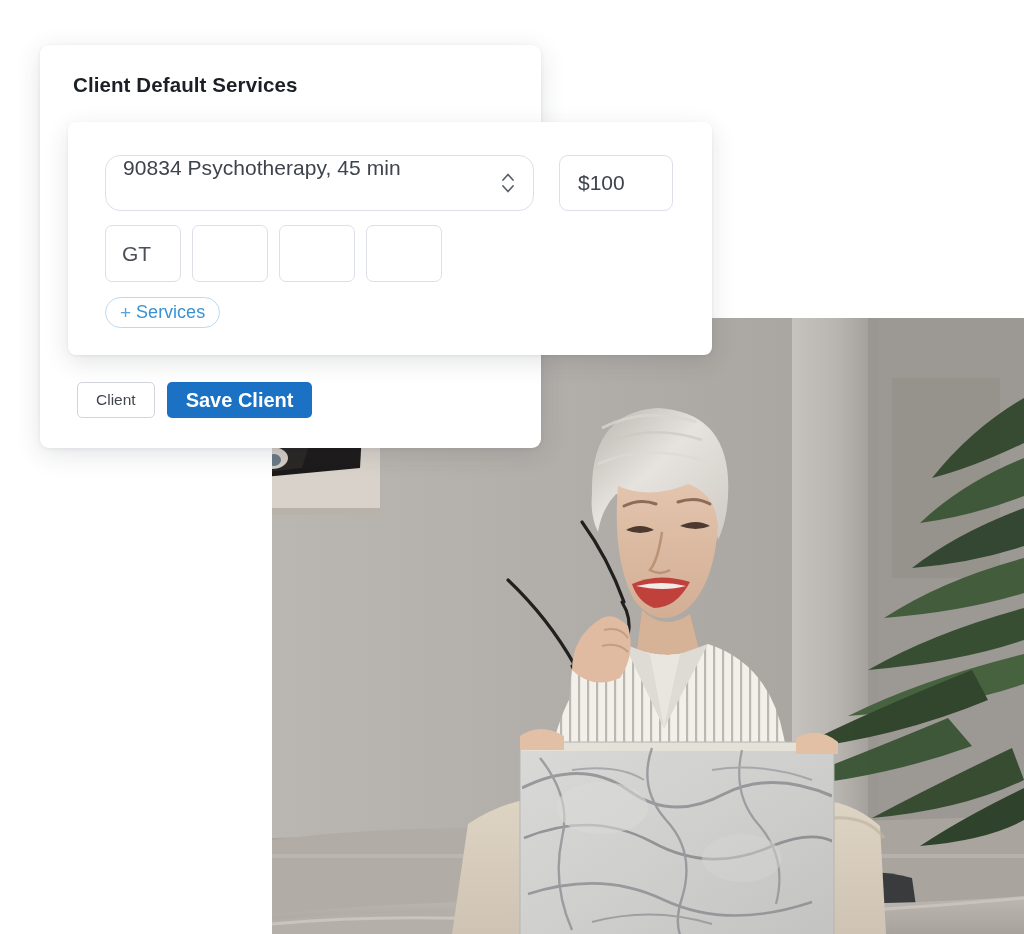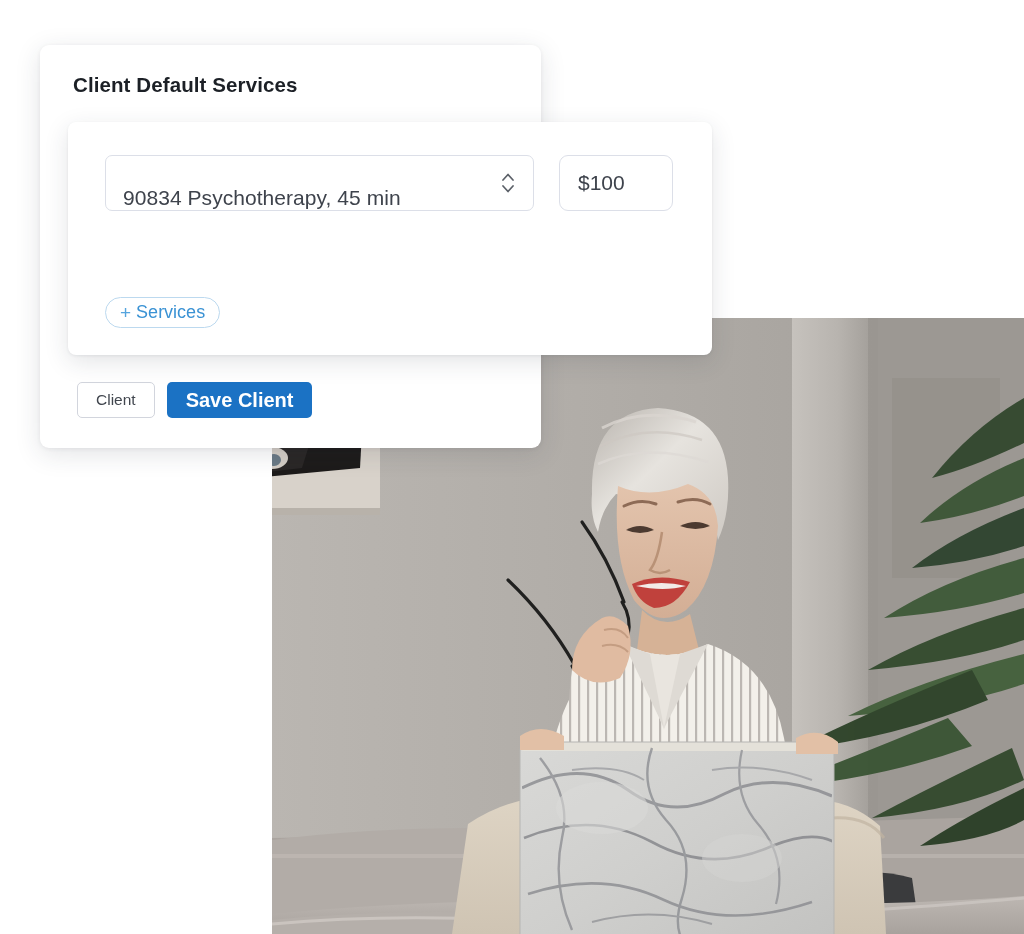"90834 Psychotherapy, 45 min" .select-wrap { align-items: flex-end -> flex-start; border-radius: 7px -> 15px }
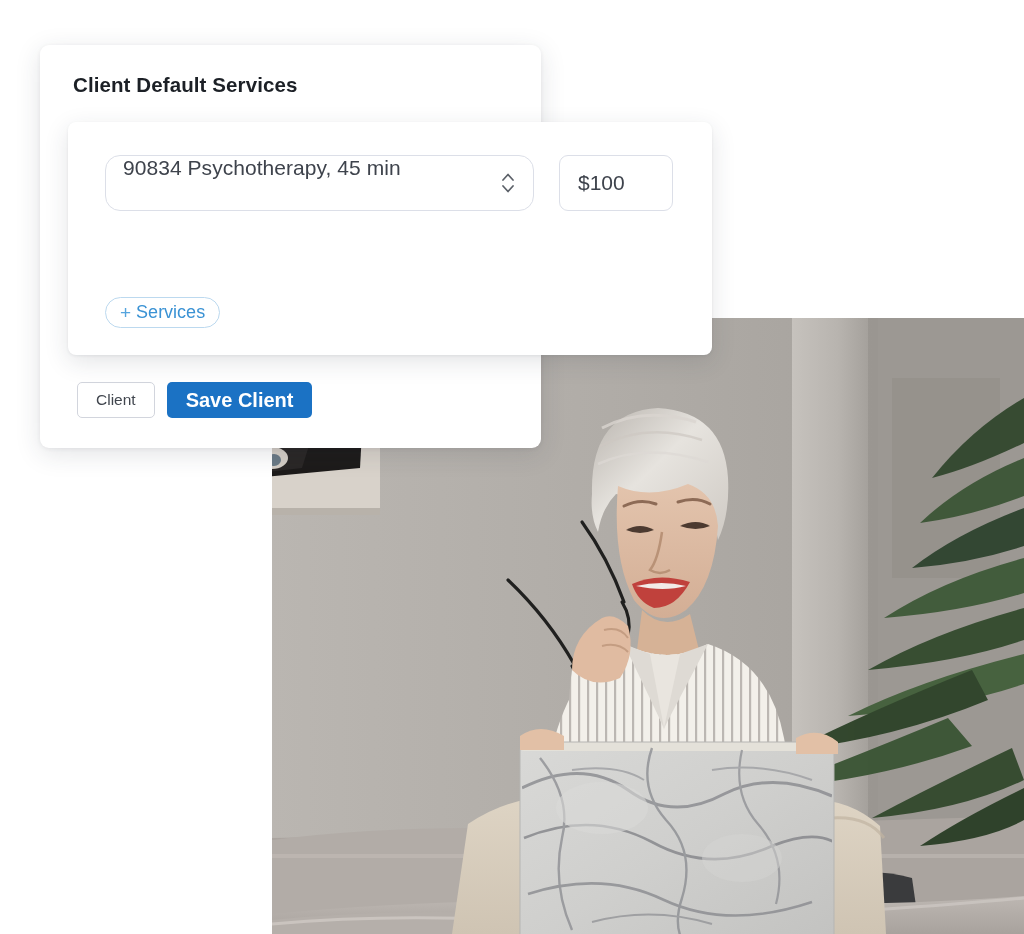"GT" div.svc-row-2 { html: none -> <div> <div> <span>GT</span> </div> <div> <span></span> </div> <div> <span></span> </div> <div> <span></span> </div> </div> }
